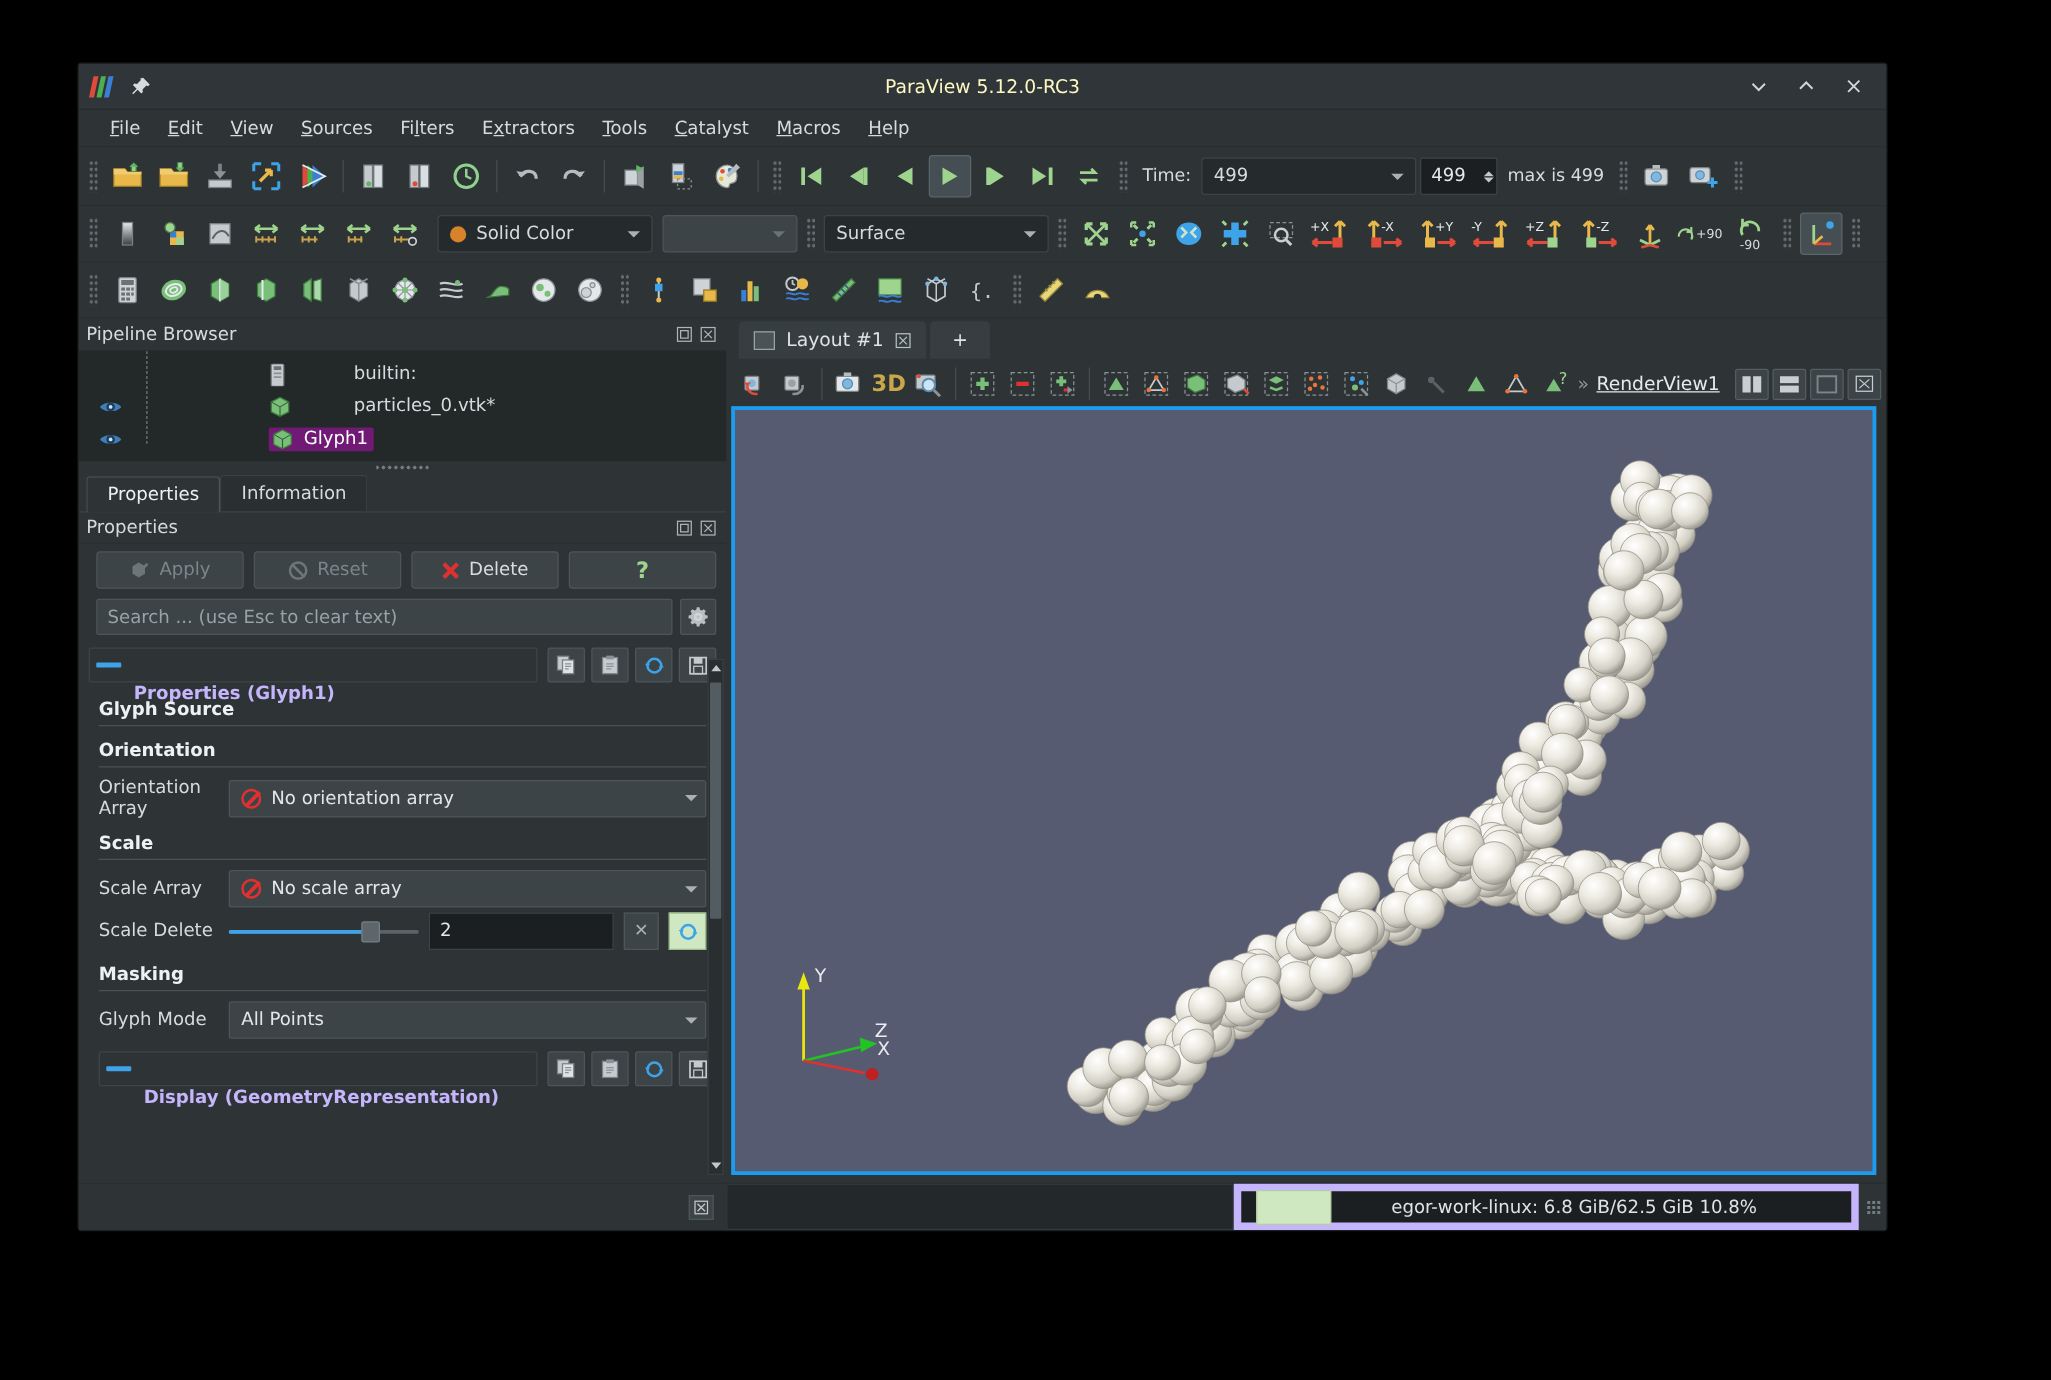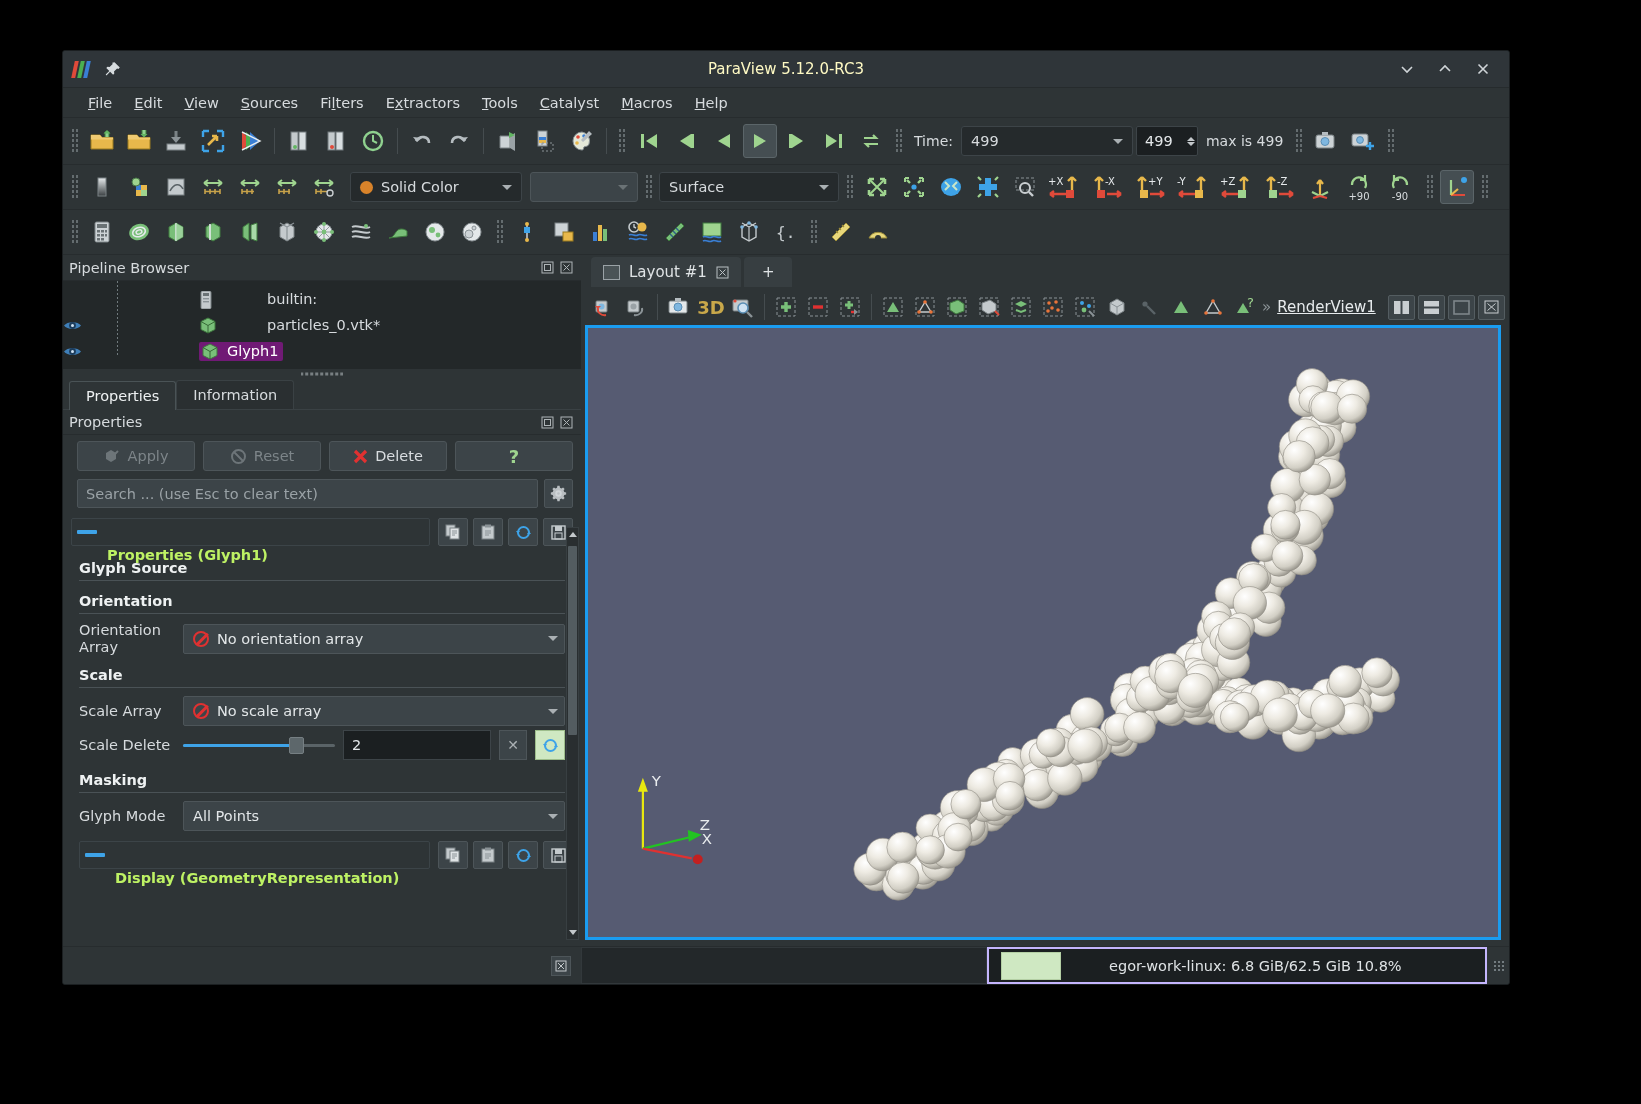"+90" div.tbtn { flex-direction: column -> row }
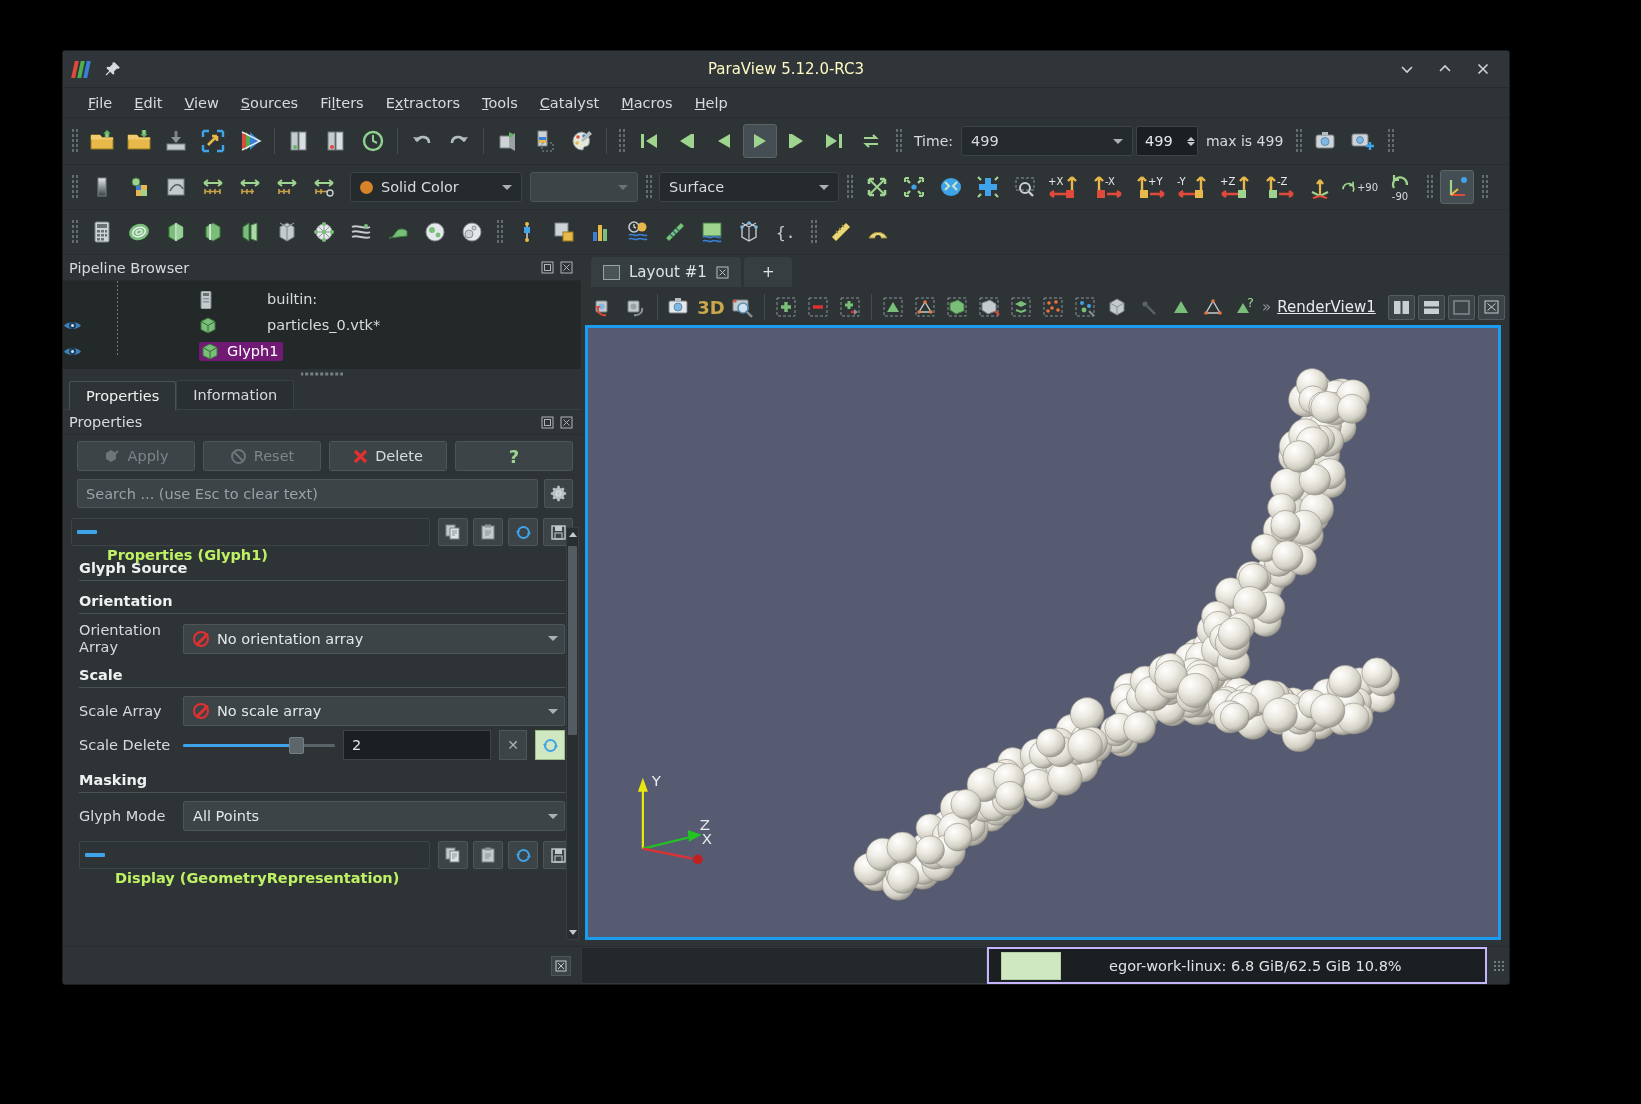"builtin:" .pl-row { padding-left: 0 -> 16px }
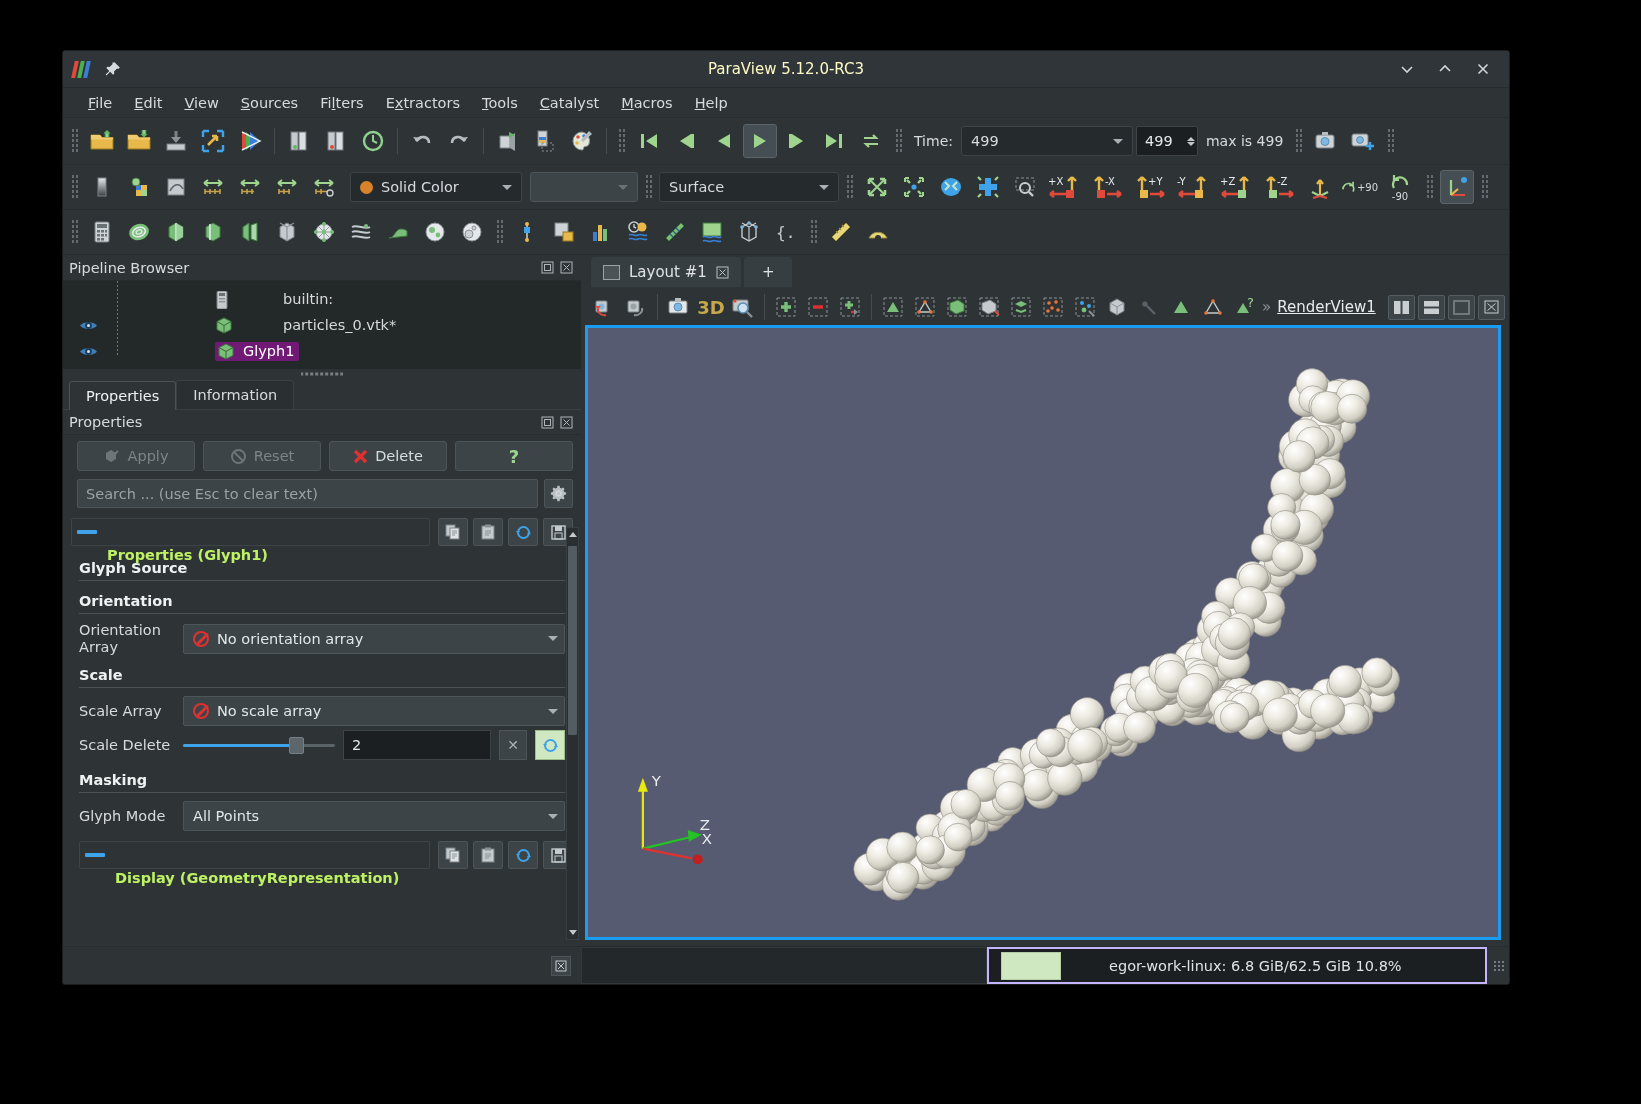"Properties (Glyph1)" .grouphdr .gtitle { color: #bef264 -> #c4b5fd }
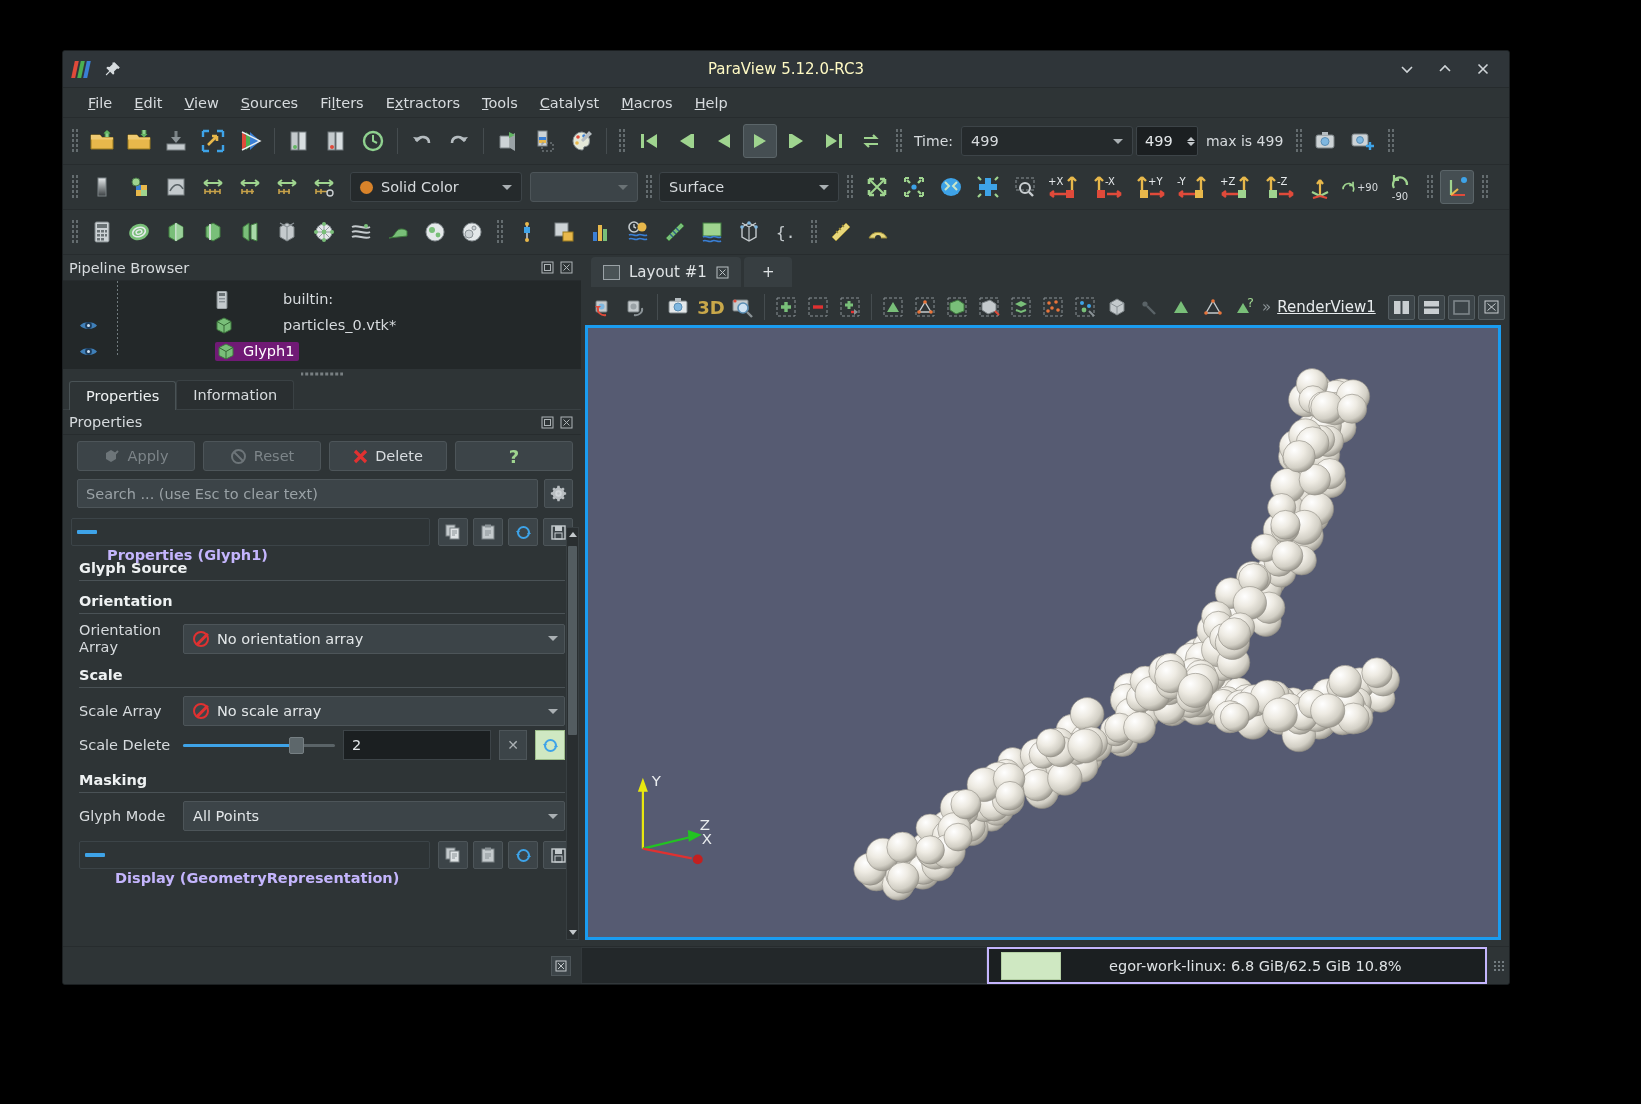"egor-work-linux: 6.8 GiB/62.5 GiB 10.8%" .sb-mem { border: 2px solid #c4b5fd -> 6px solid #c4b5fd }
